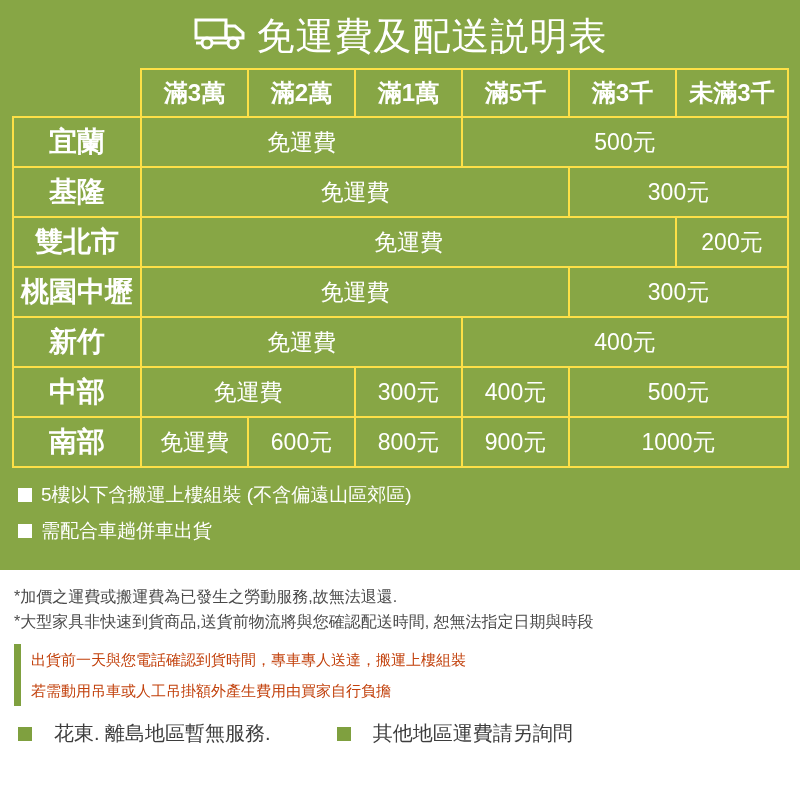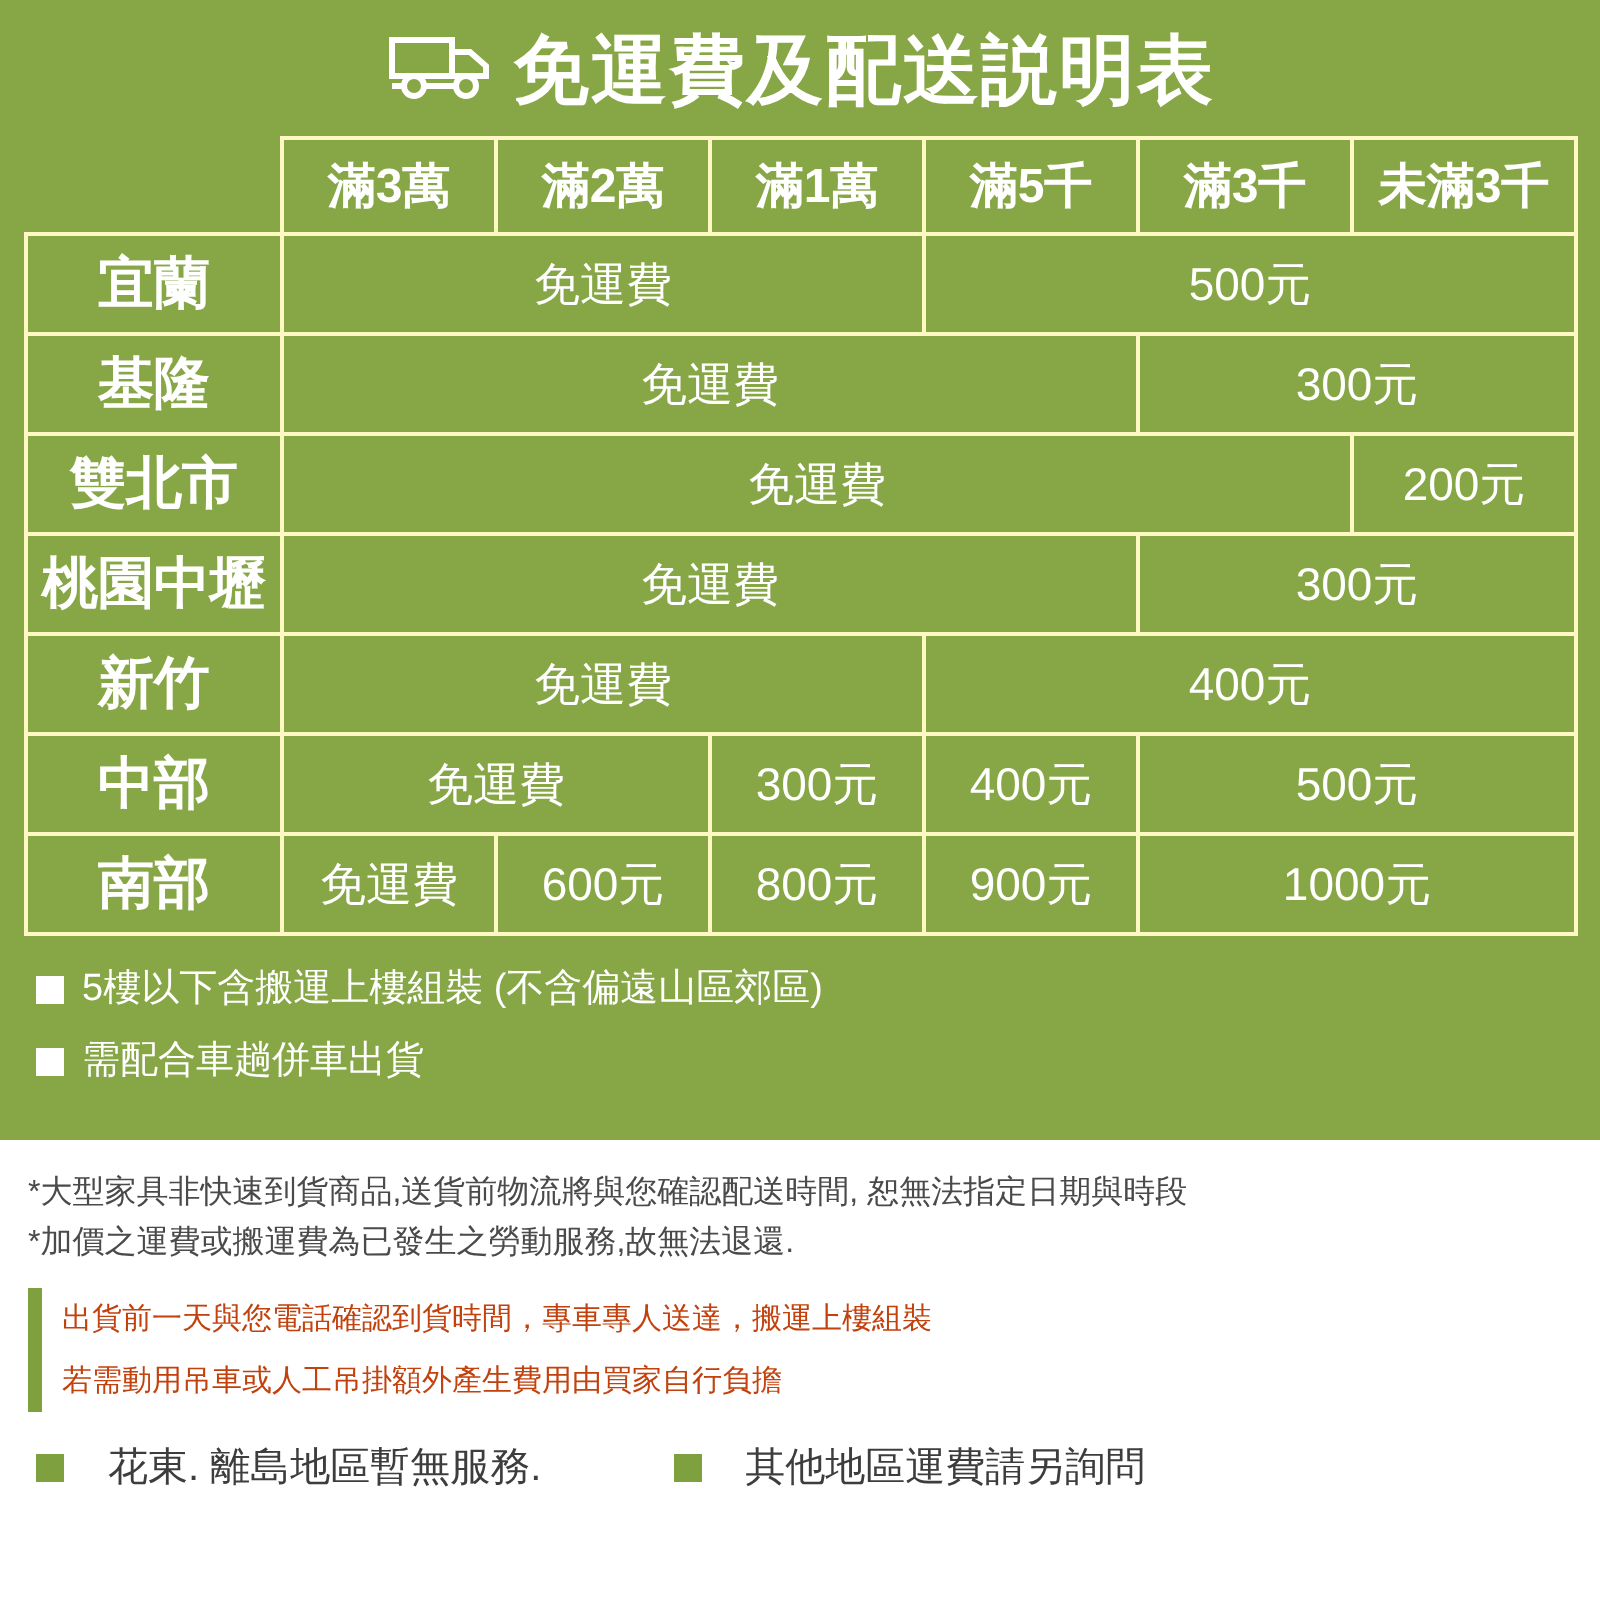"免運費及配送説明表" .title-text { font-weight: bold -> normal }
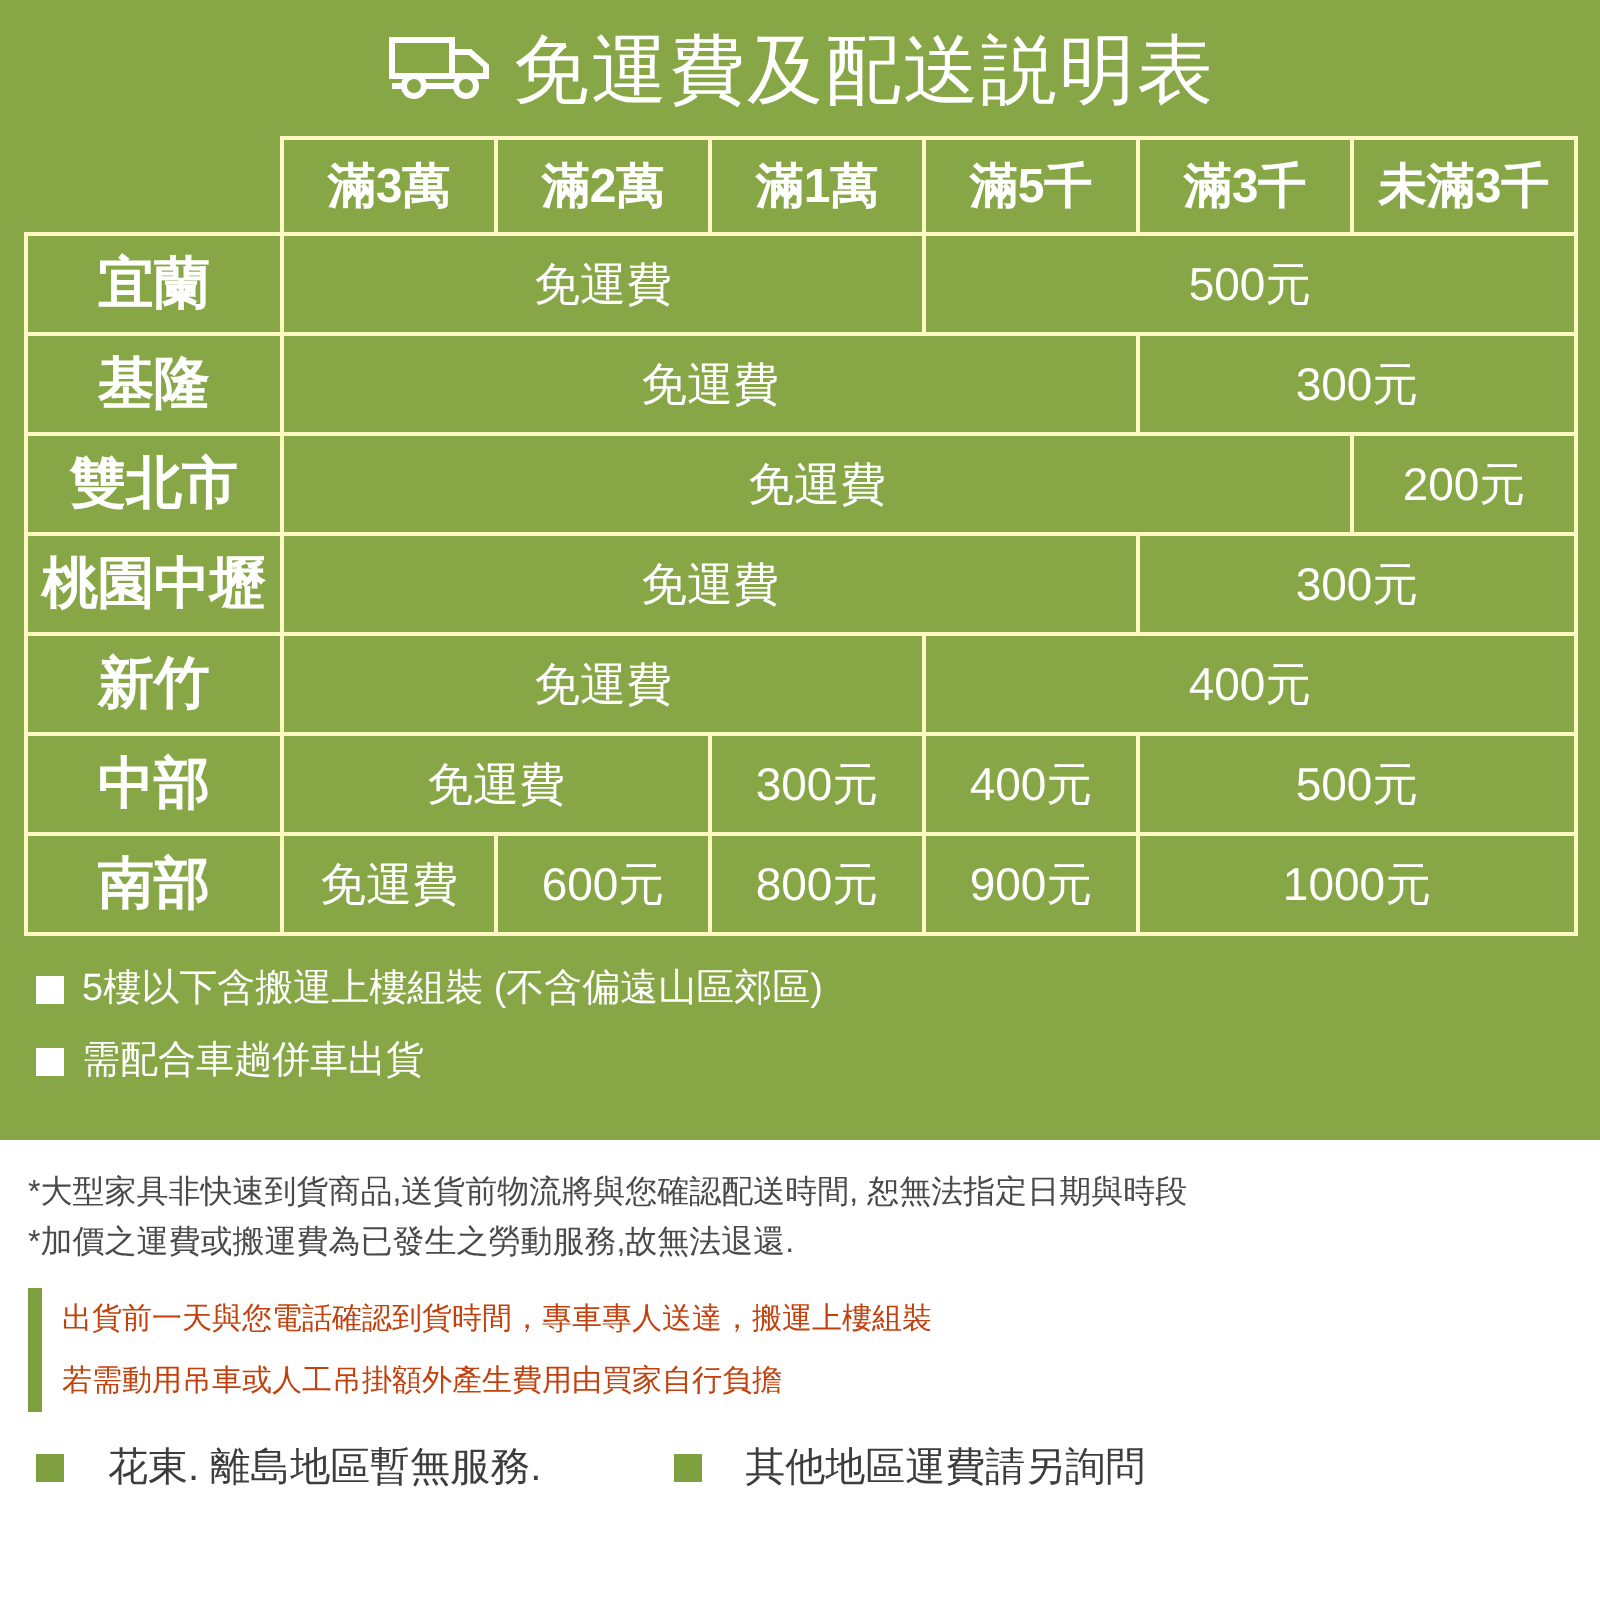"滿3萬" table.fee td { border: 2px solid #fef9c3 -> 2px solid #fde047 }
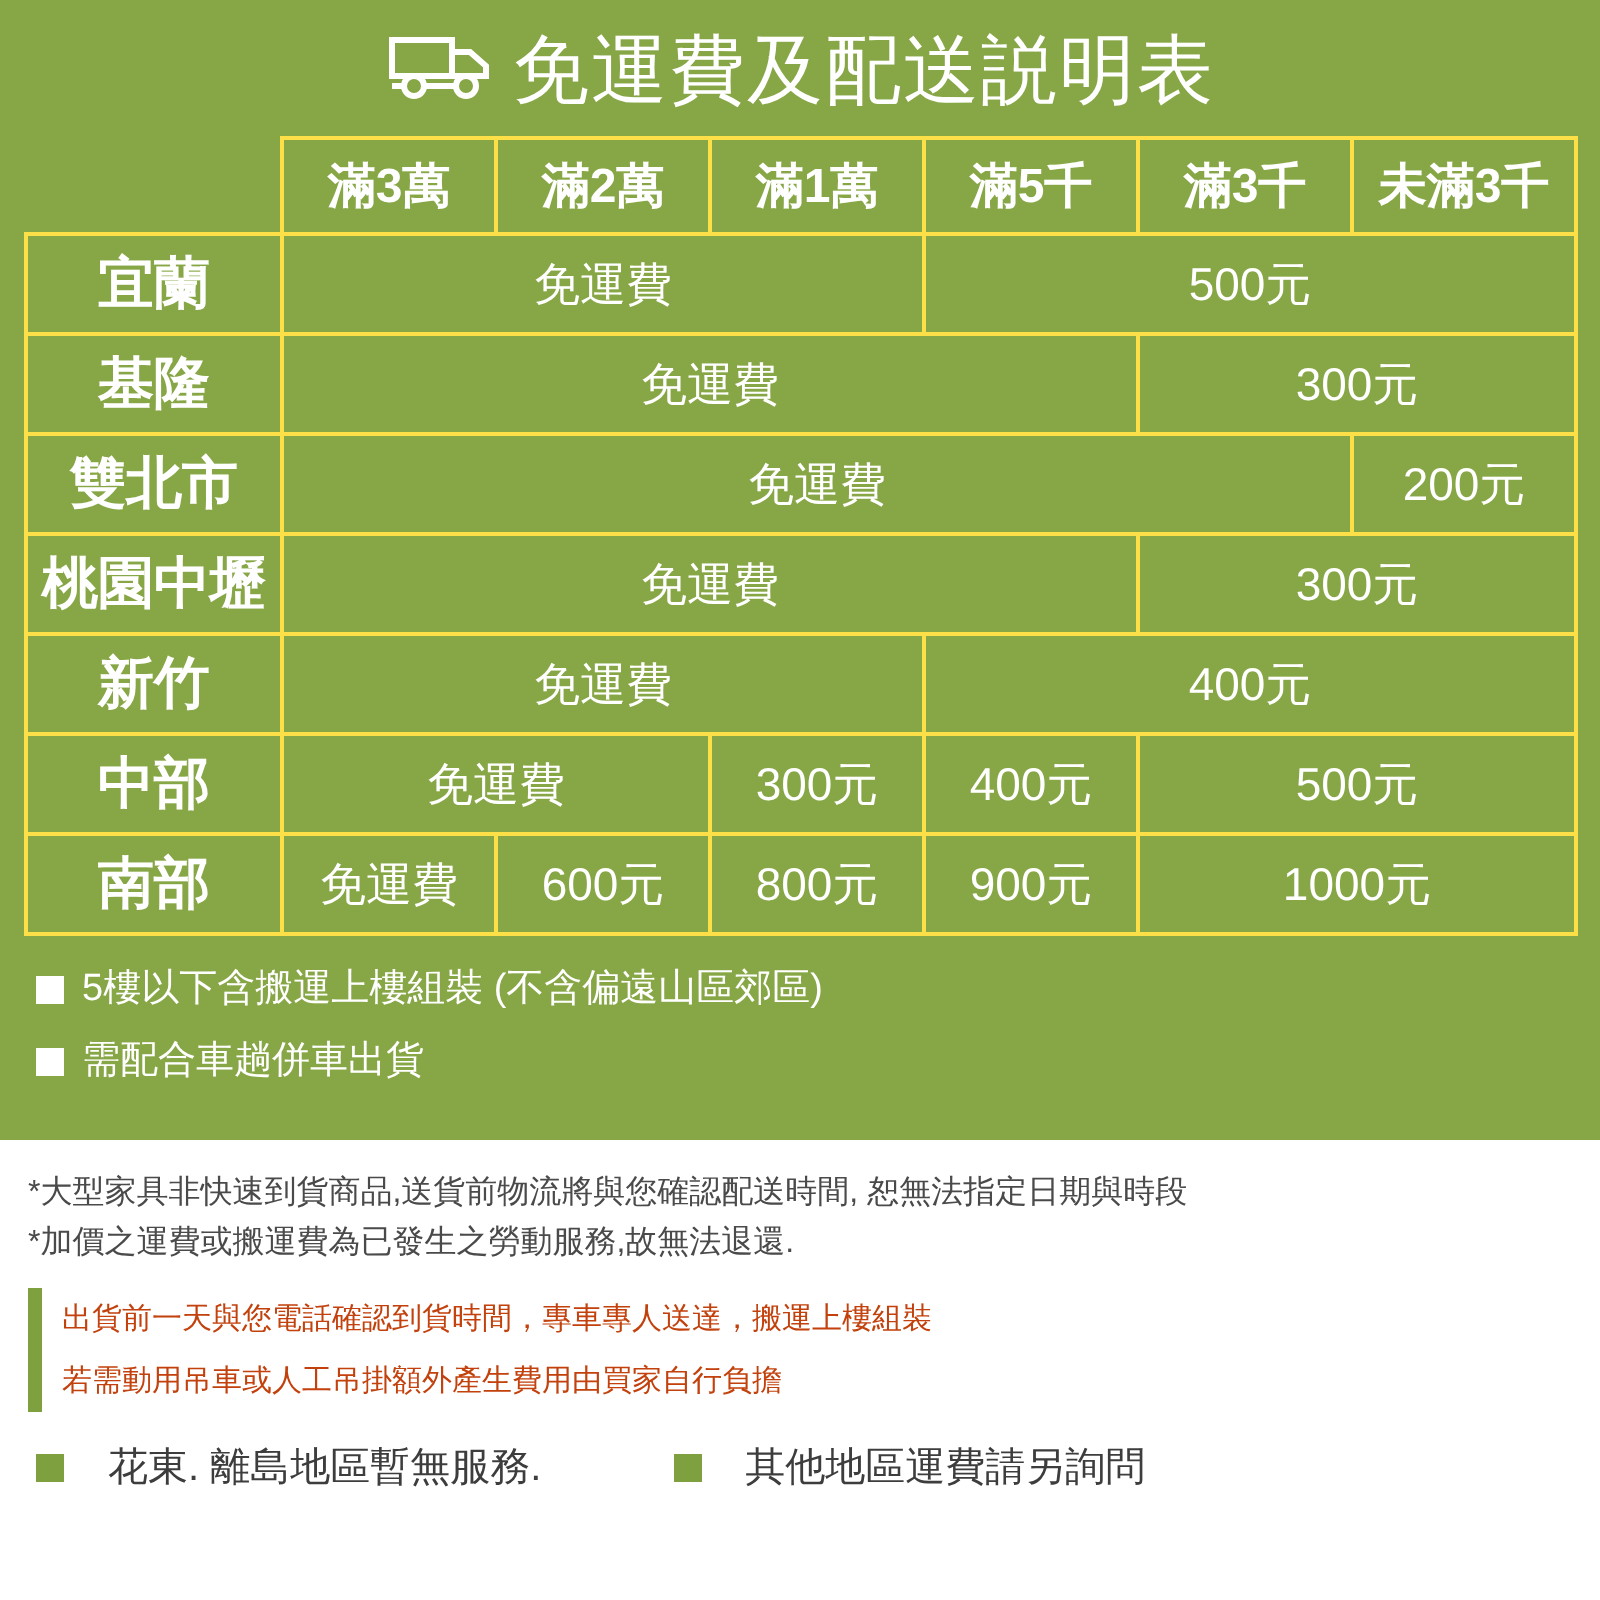"*大型家具非快速到貨商品,送貨前物流將與您確認配送時間, 恕無法指定日期與時段" div.small-note { order: before "*加價之運費或搬運費為已發生之勞動服務,故無法退還." -> after "*加價之運費或搬運費為已發生之勞動服務,故無法退還." }
